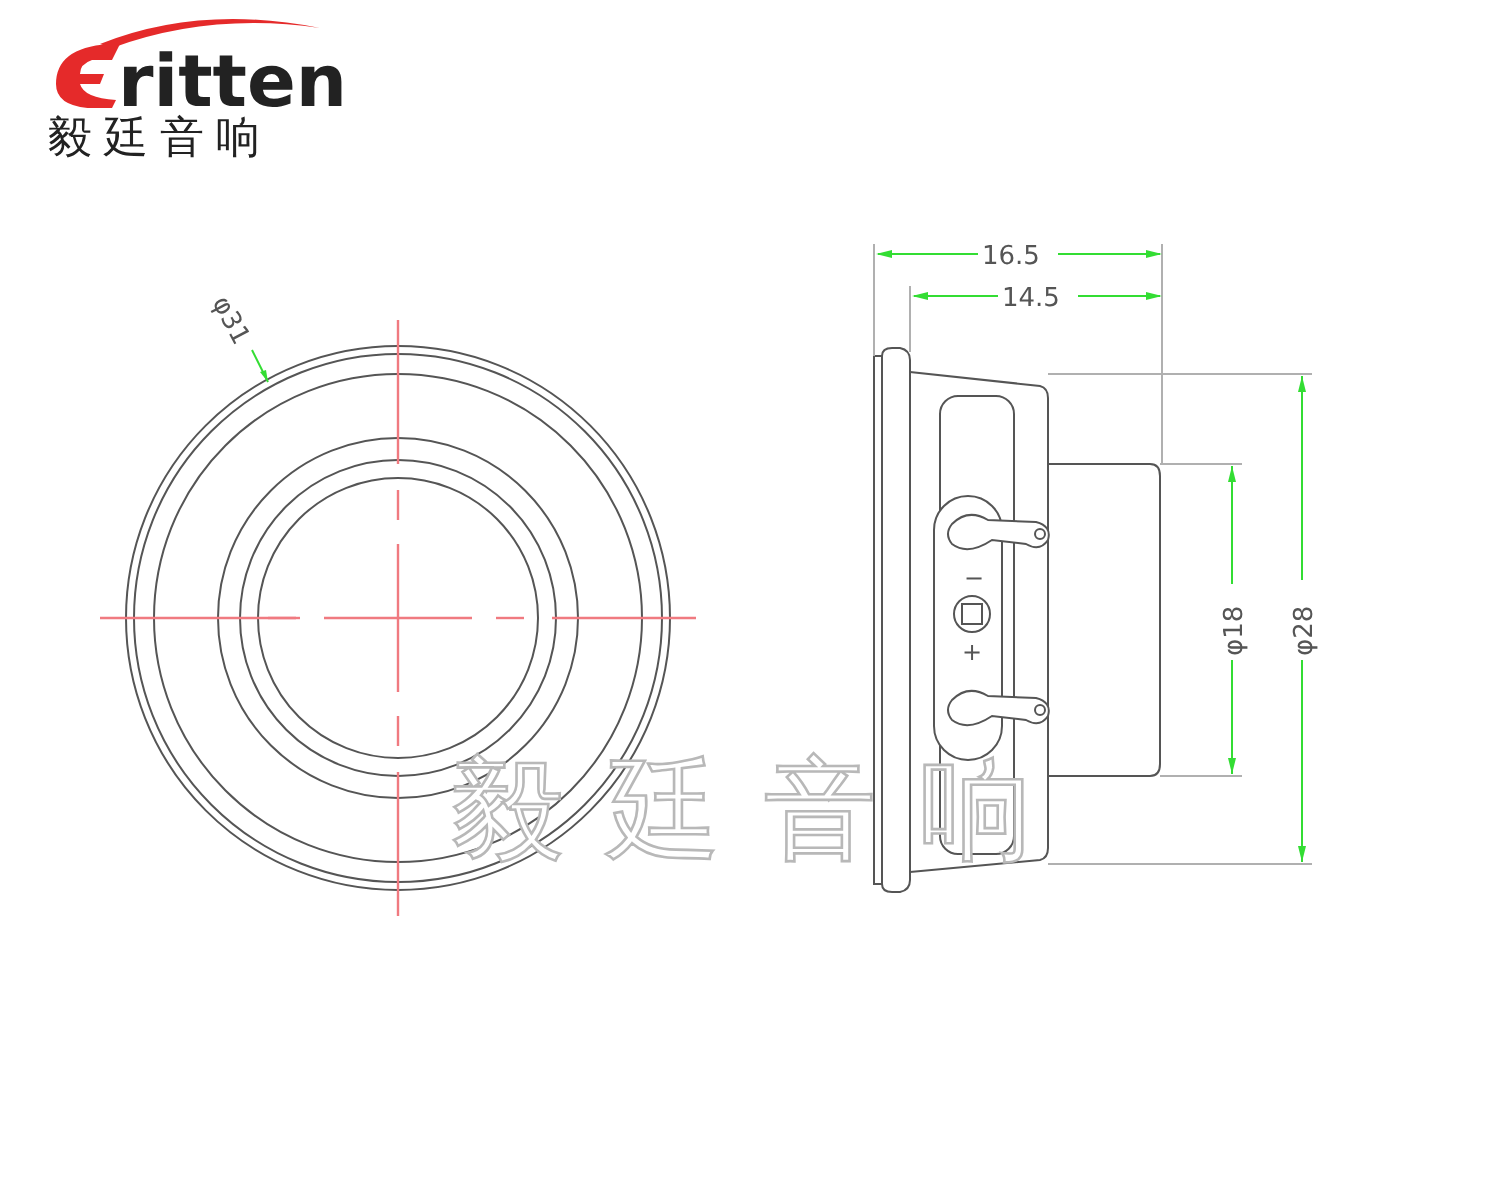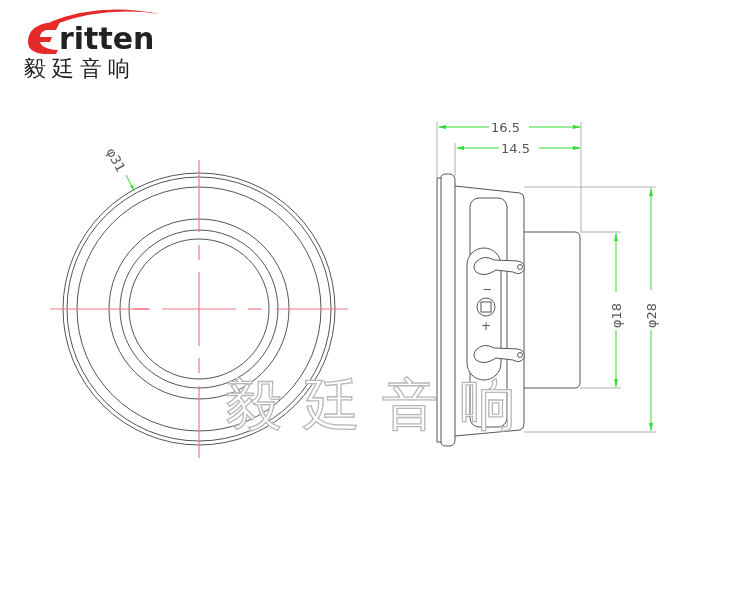"ritten" .logo-word { font-size: 30px -> 36px }
